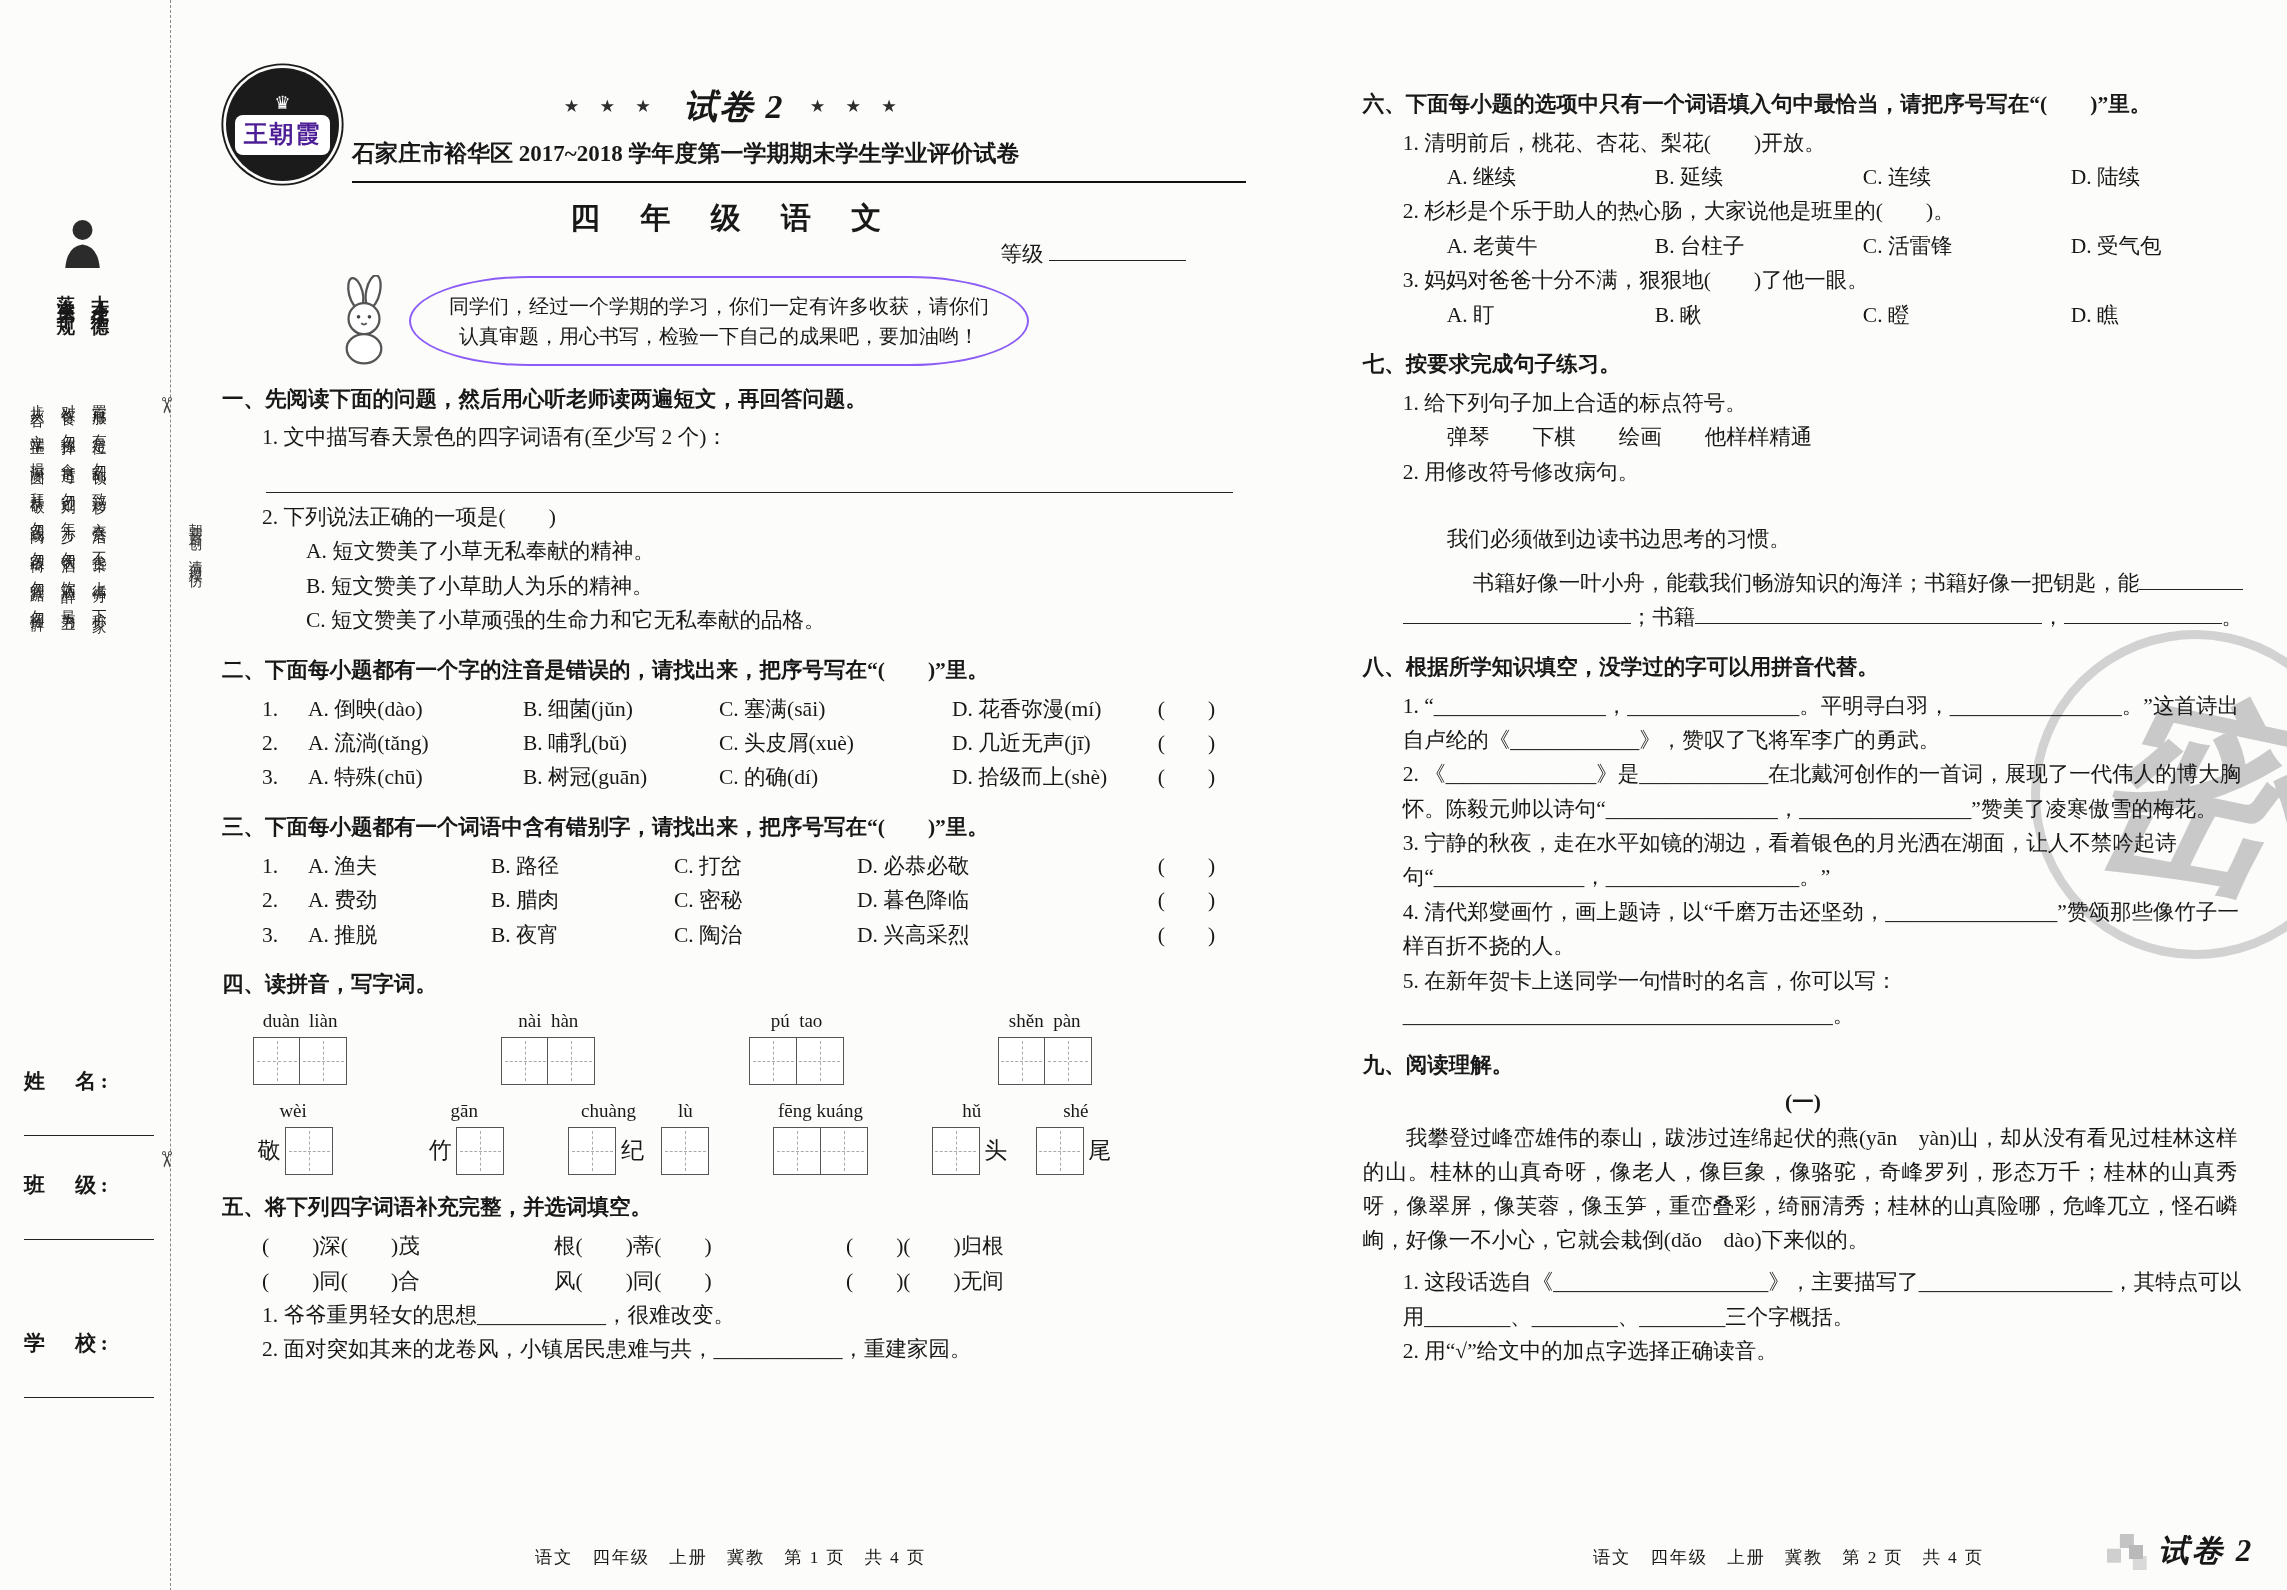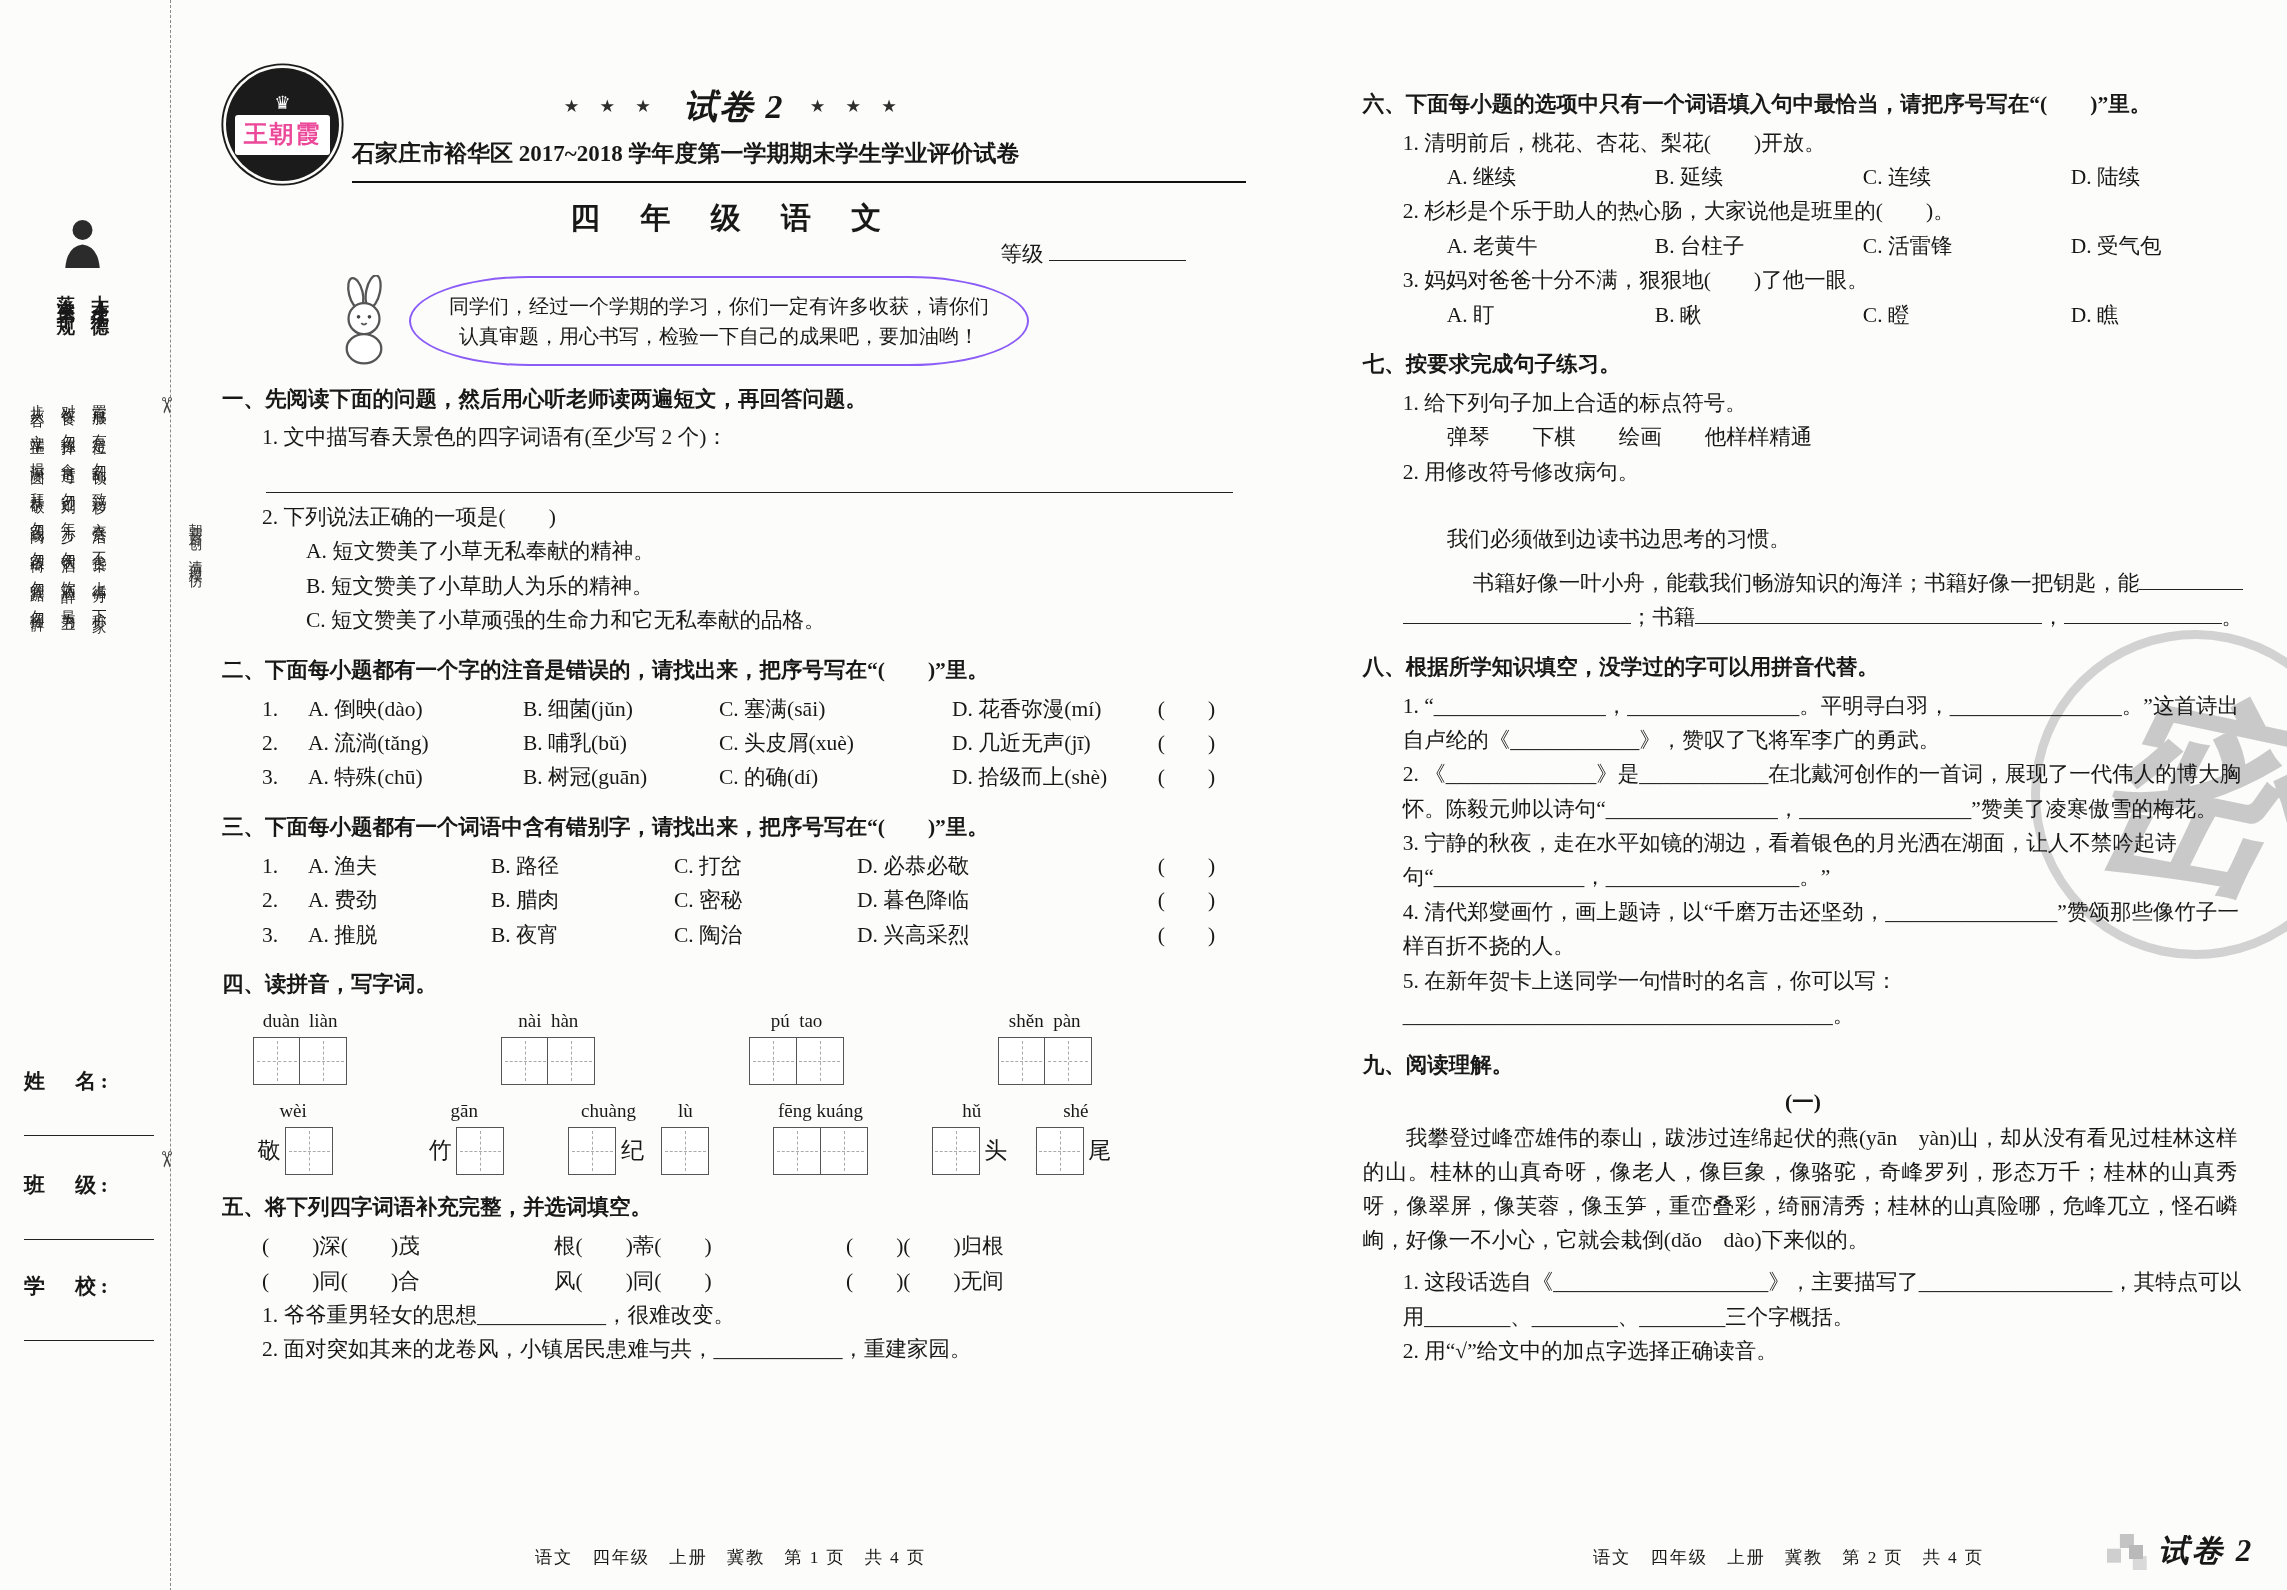"王朝霞" .band { border-radius: 3px -> 8px; color: #ec4899 -> #4c1d95 }
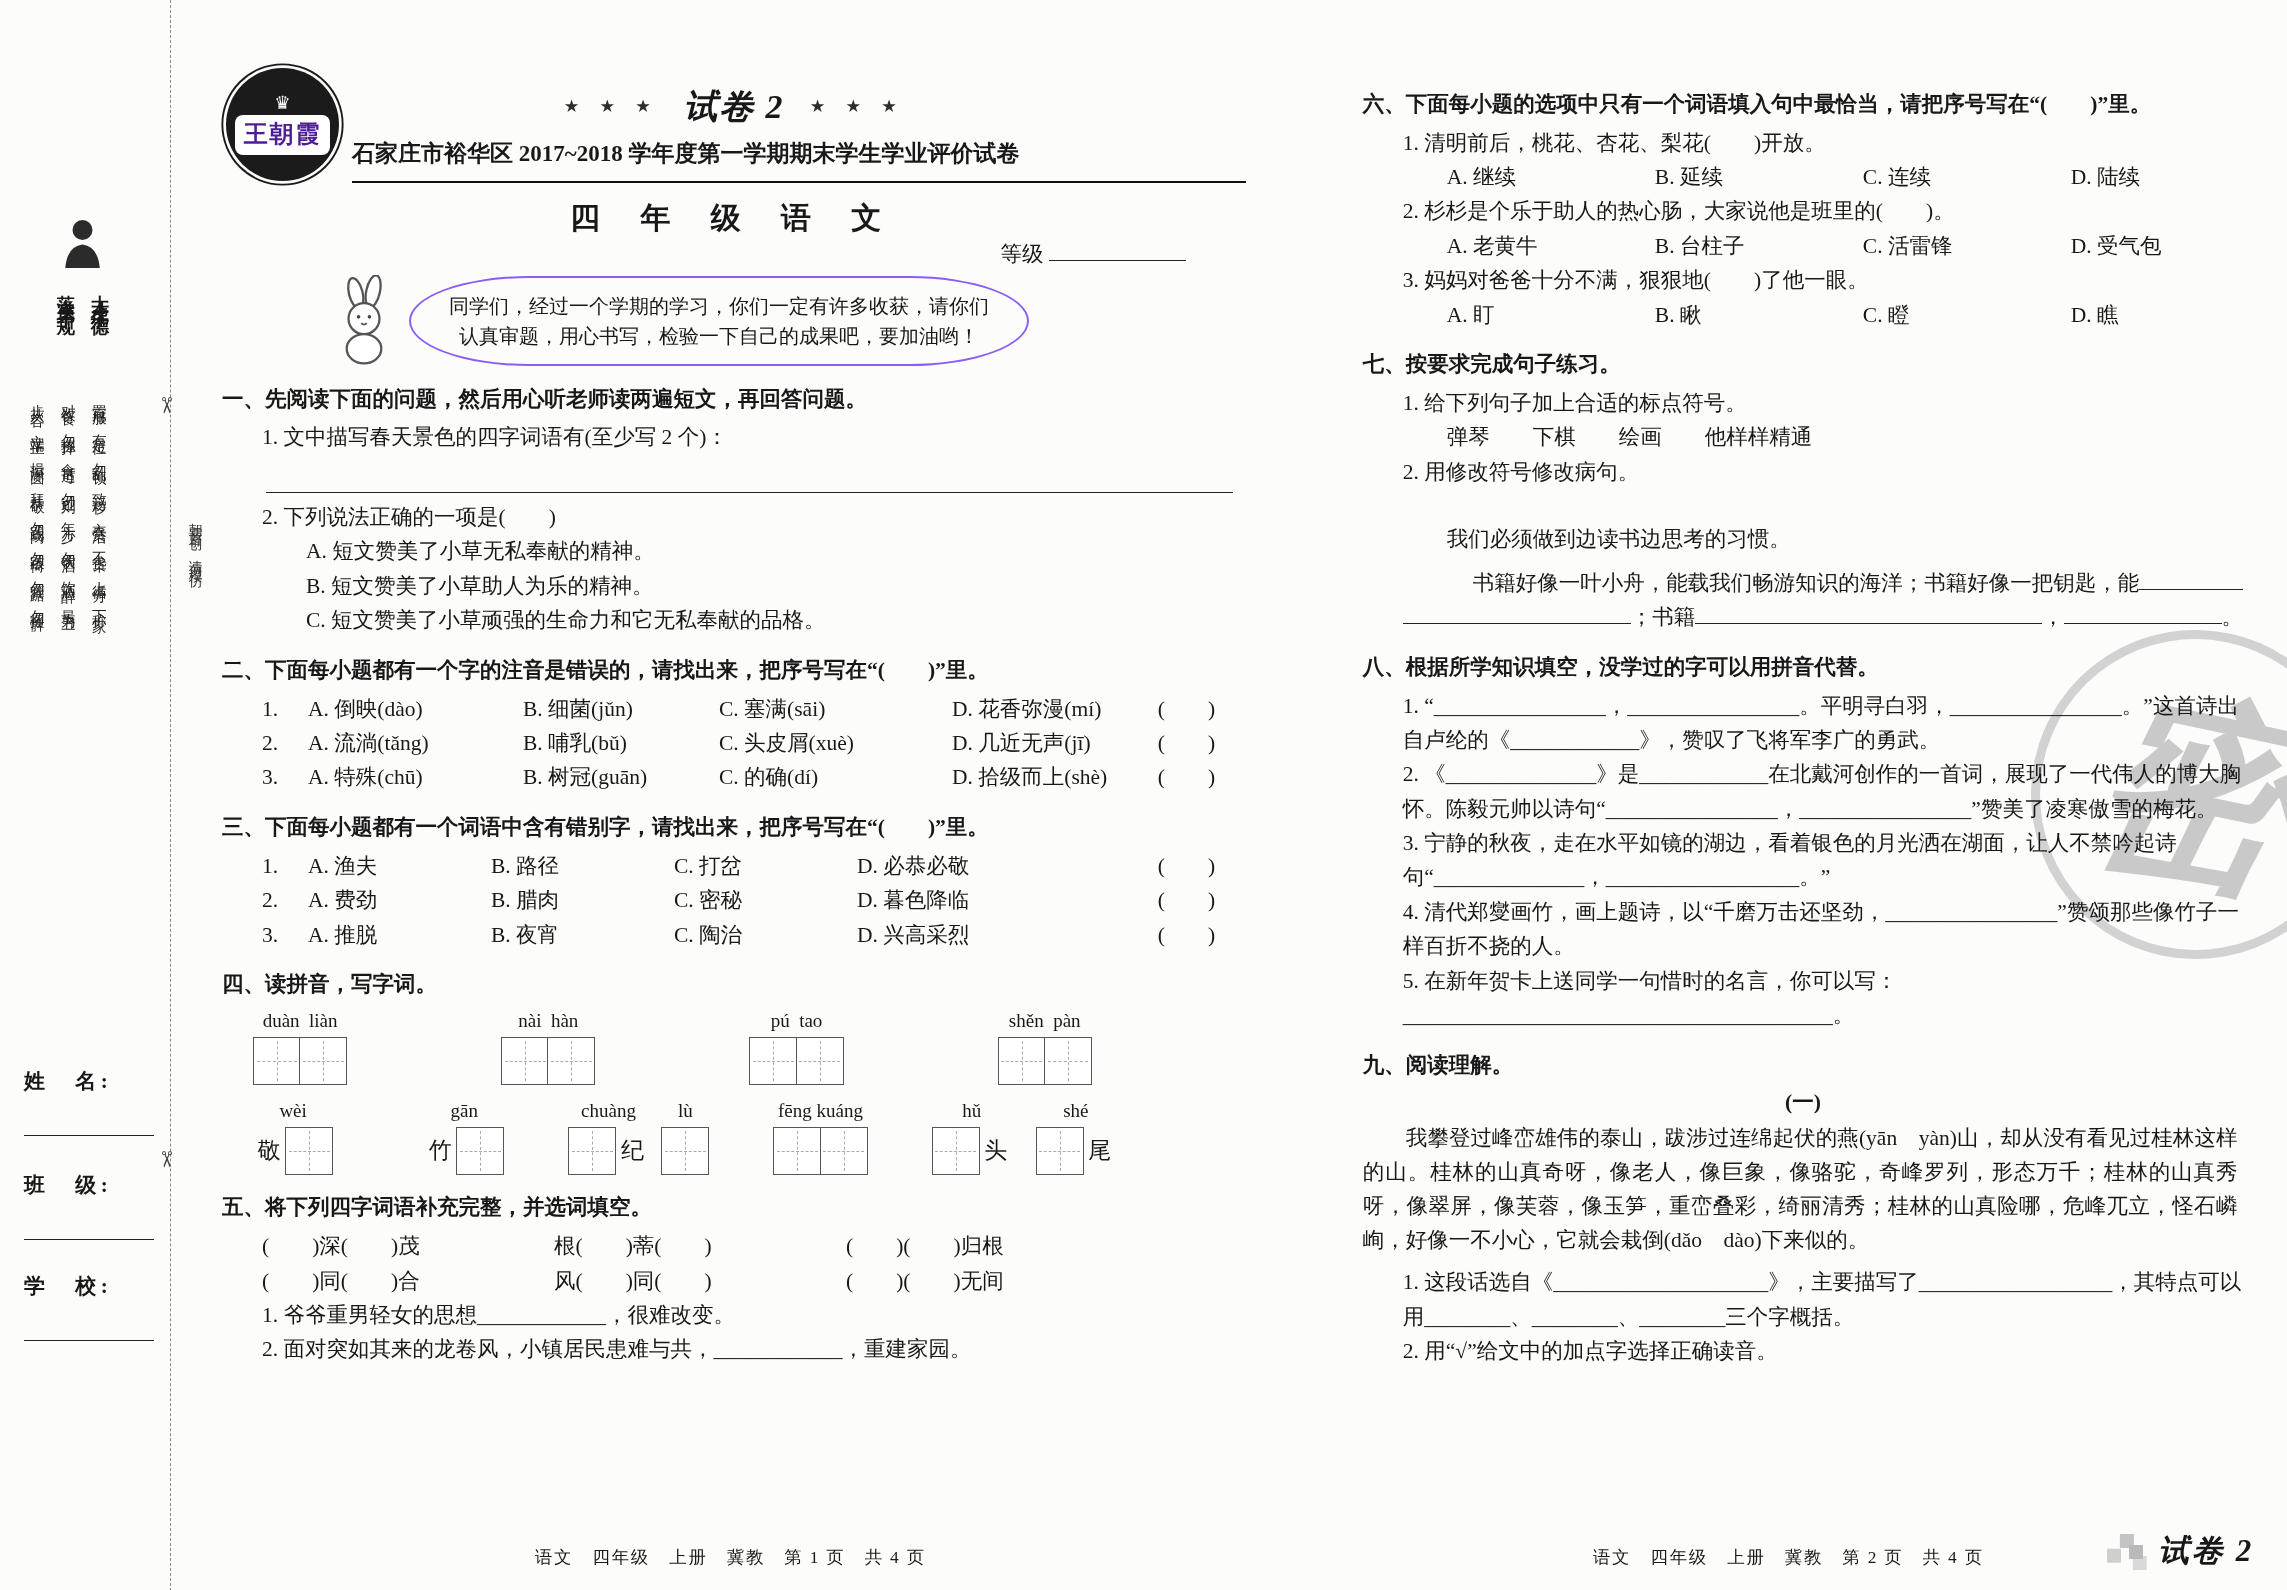"学 校:" .f3 { top: 1272px -> 1329px }
